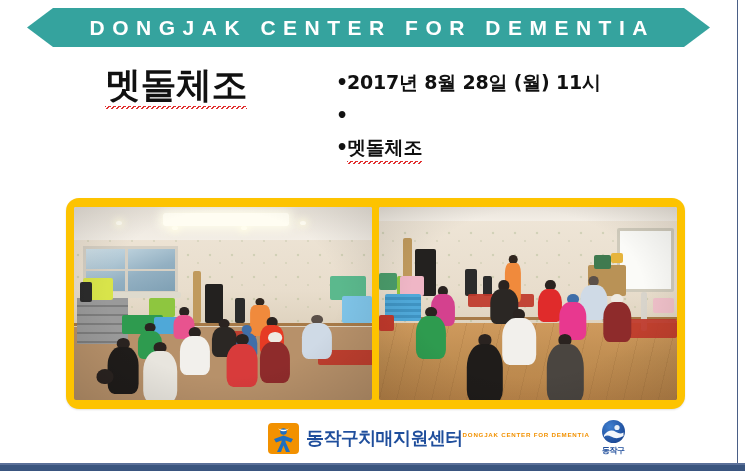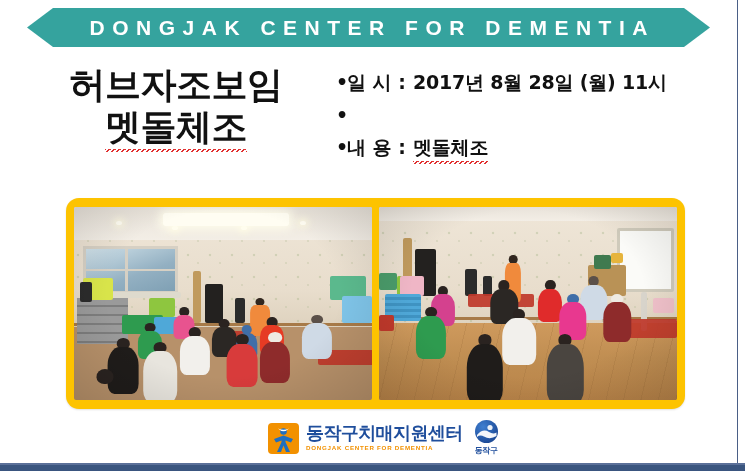"허브자조보임" span.title-line { html: <span>허브자조보임</span> -> none }
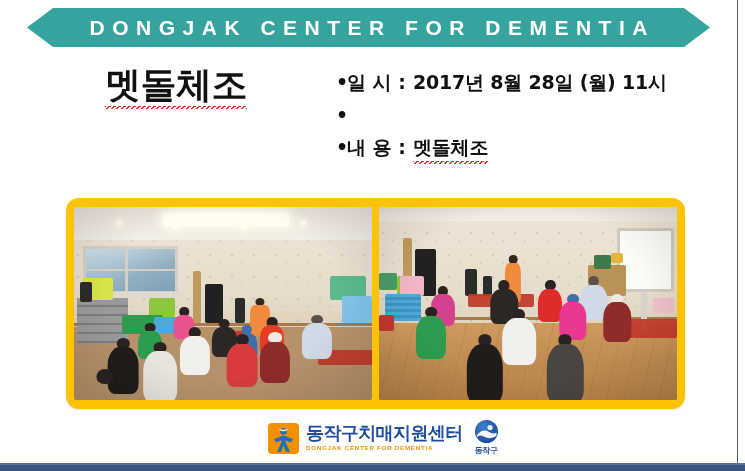"일 시 :" span.lab { html: <span>일 시 :</span> -> none }
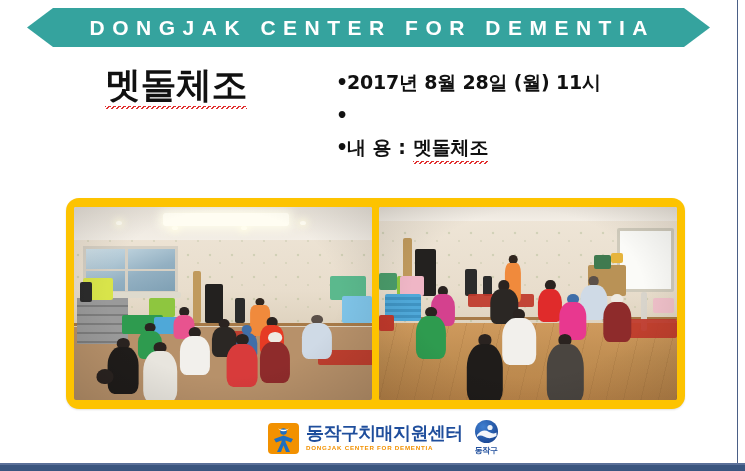"내 용 :" span.lab { html: <span>내 용 :</span> -> none }
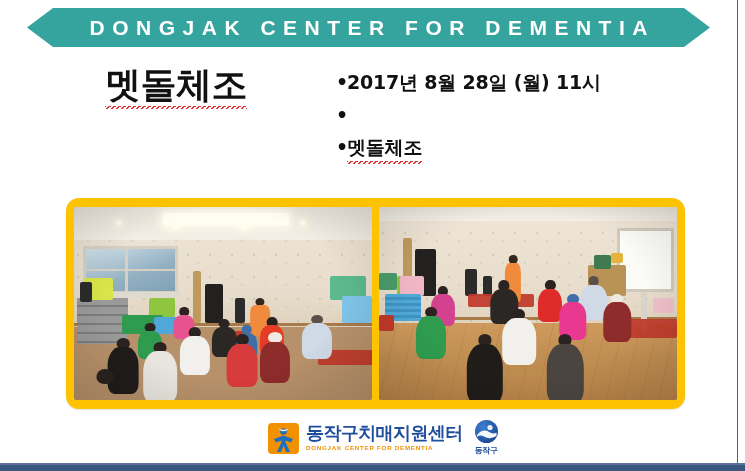"동작구치매지원센터" .logo-text { flex-direction: column -> none }
